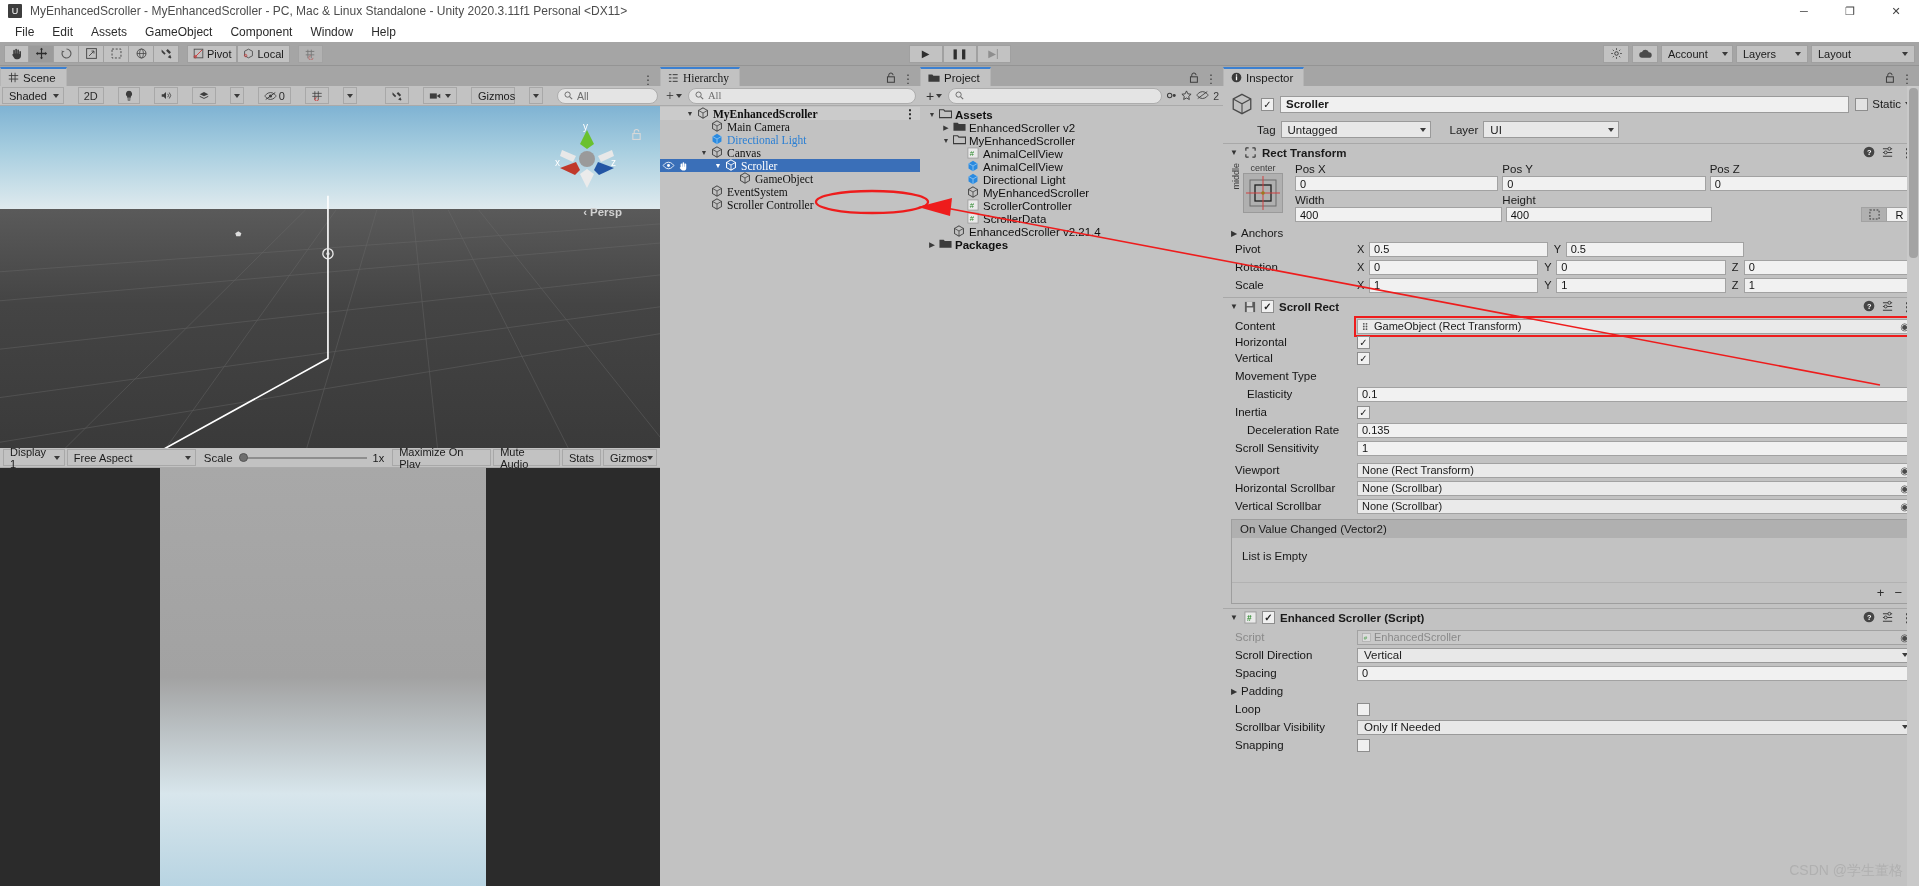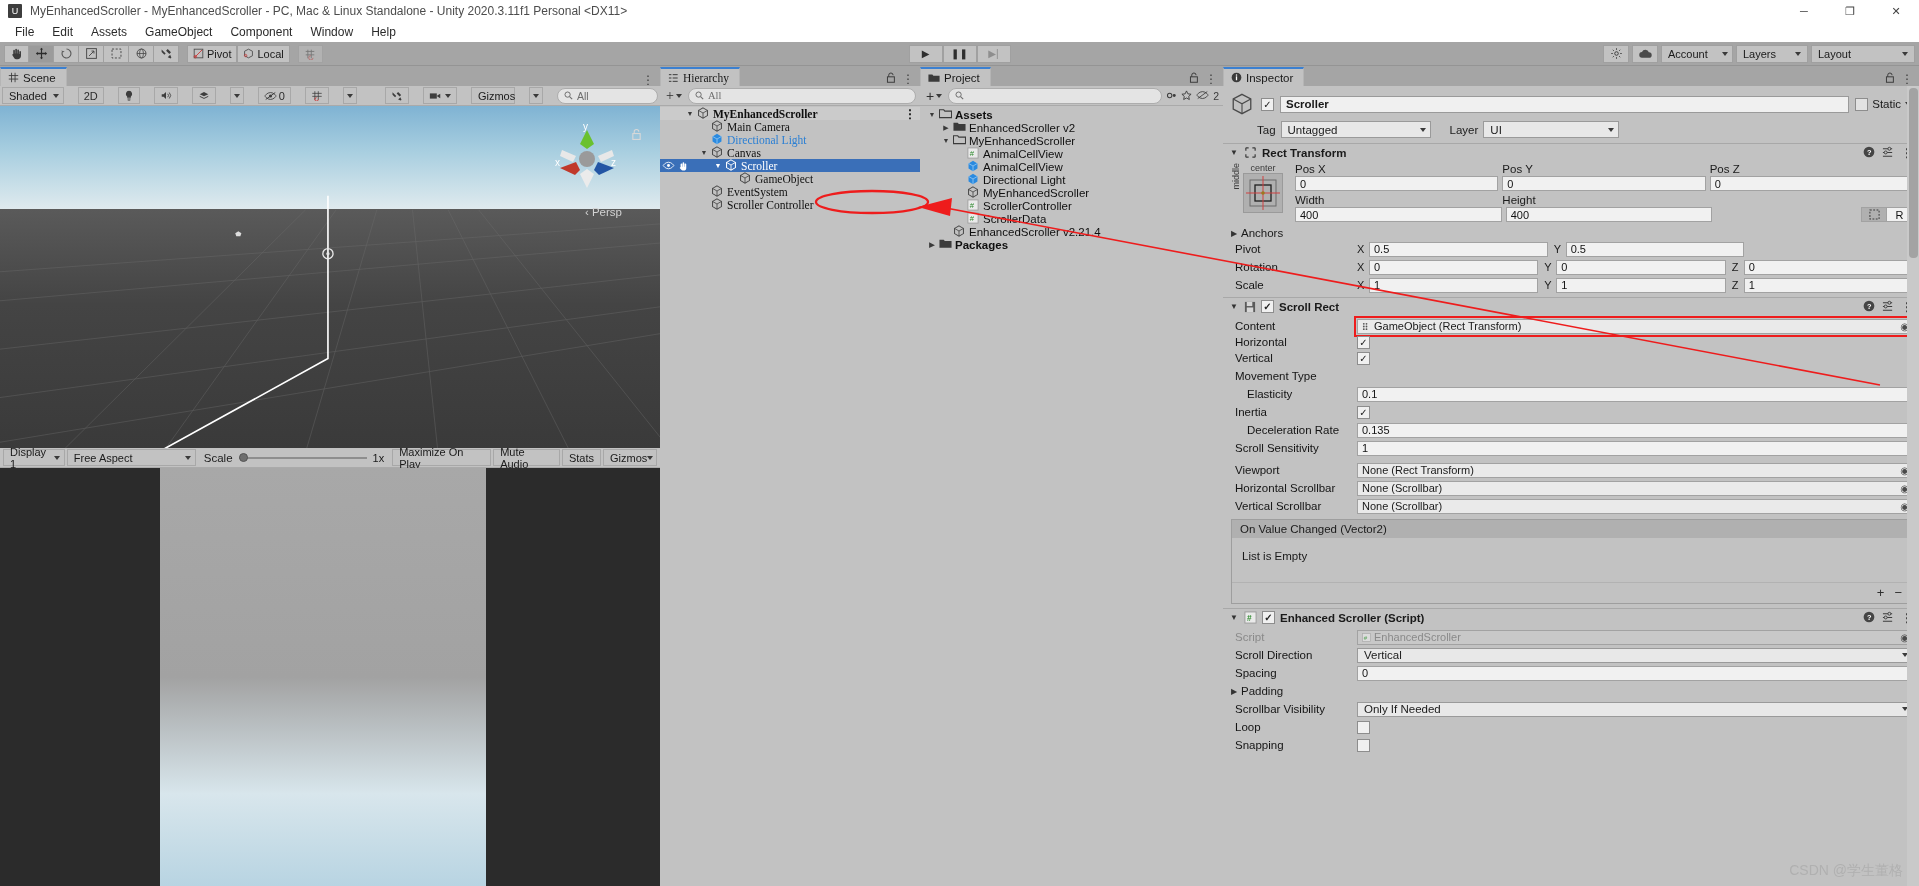"‹ Persp" .persp-label { font-weight: none -> bold }
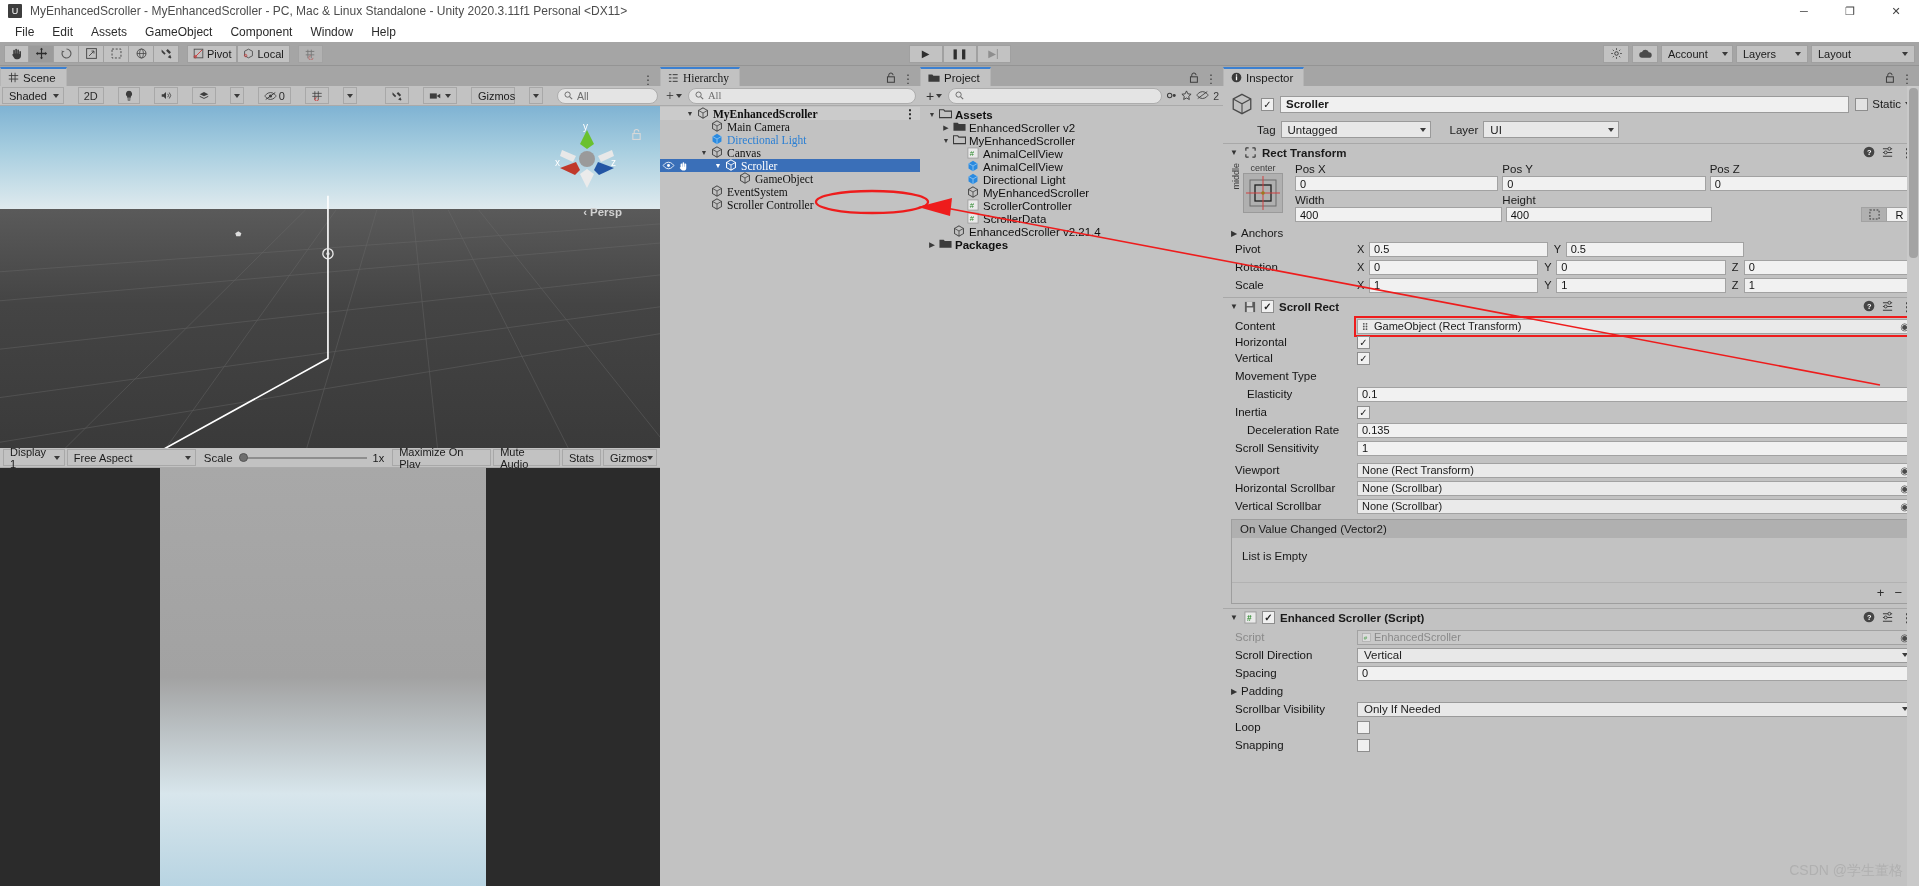"Scrollbar Visibility" div.prop-row { order: before "Loop" -> after "Loop" }
